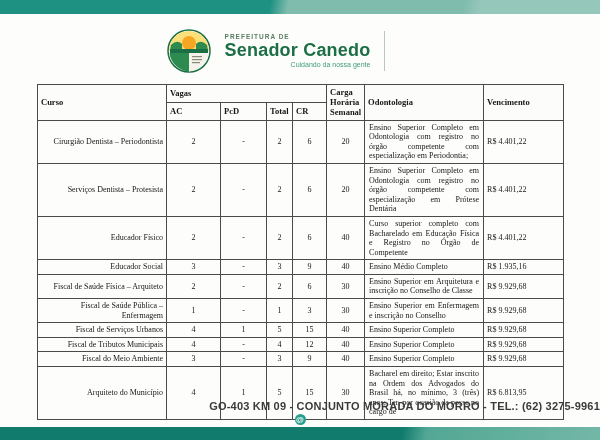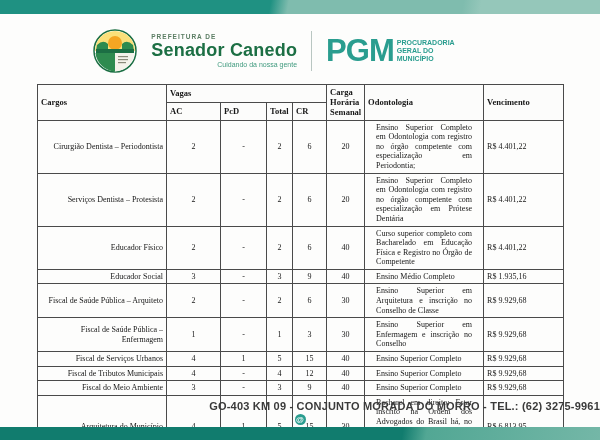"PGM" div.brand-right { html: <div> <span>PGM</span> <span>PROCURADORIA GERAL DO MUNICÍPIO</span> </div> -> none }
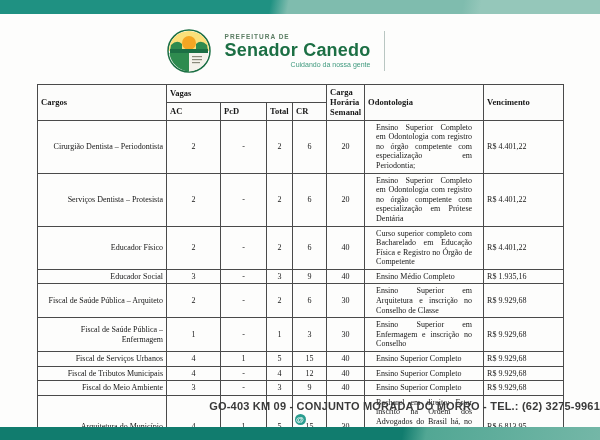"Cargos" th { text: Cargos -> Curso }
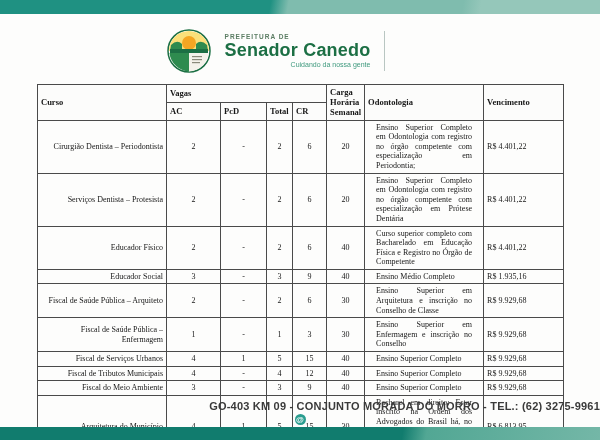"Ensino Superior Completo em Odontologia" td.c-req { padding: 2px 11px -> 2px 4px }
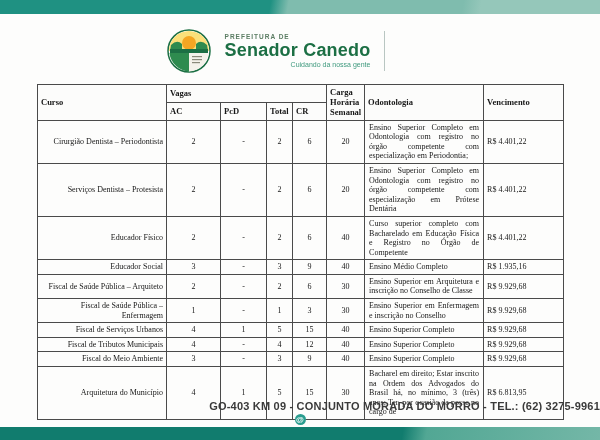"Fiscal de Saúde Pública – Arquiteto" td.c-cargo { text: Pública -> Física }
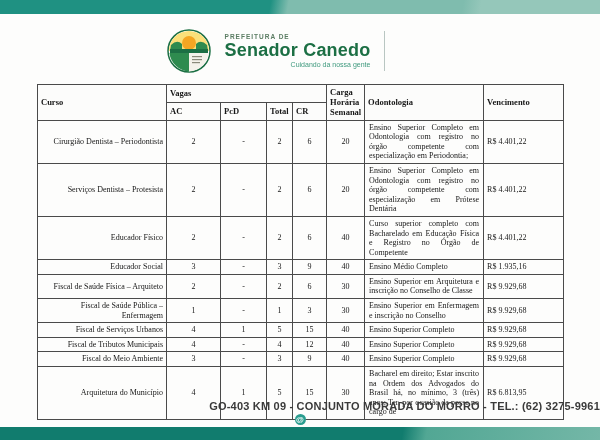"Arquitetura do Município" td.c-cargo { text: Arquitetura -> Arquiteto }
